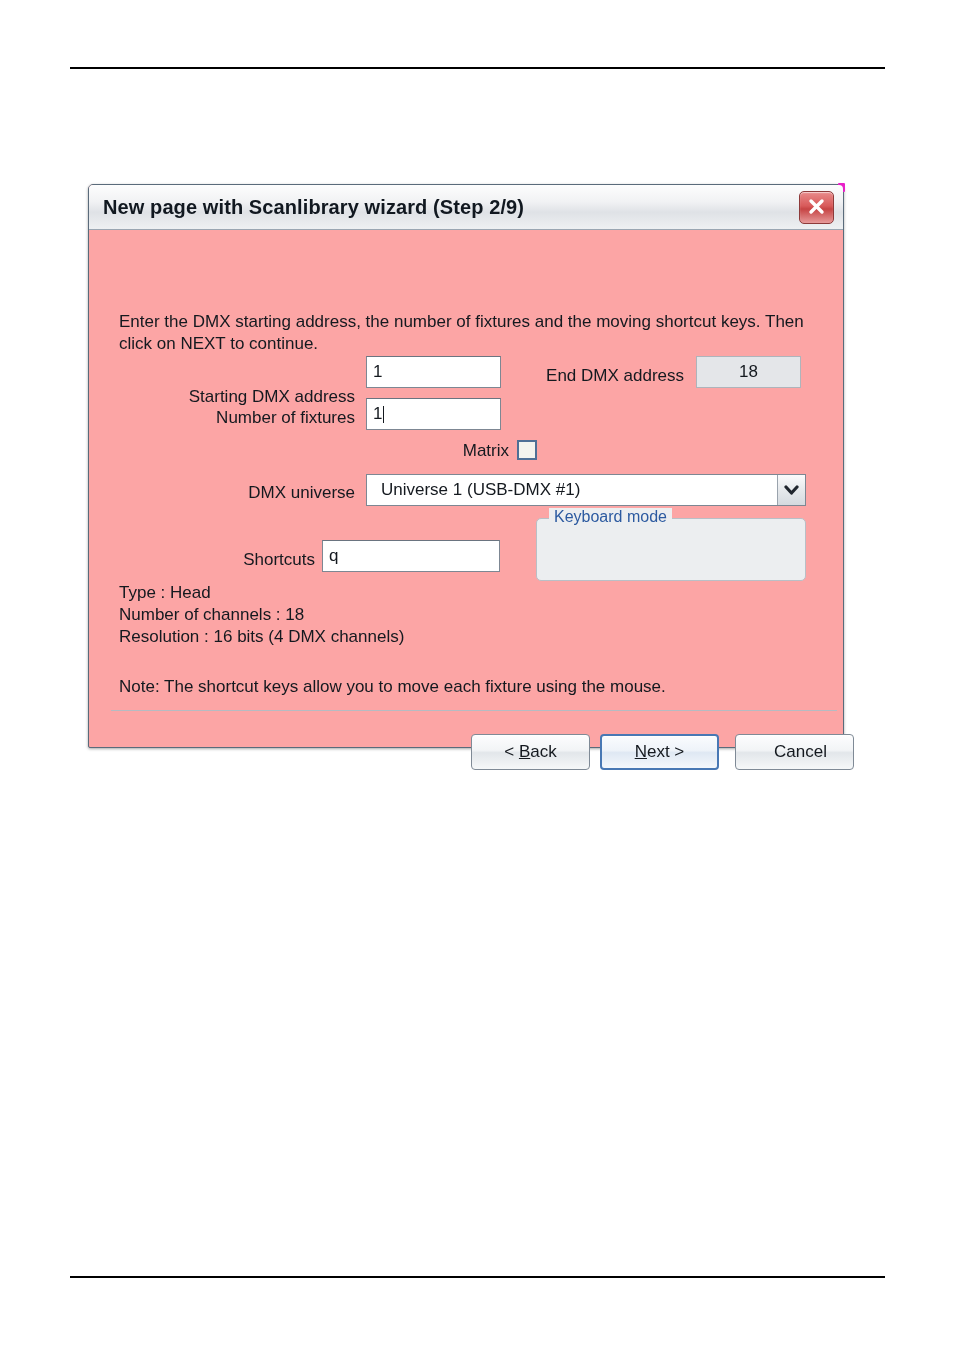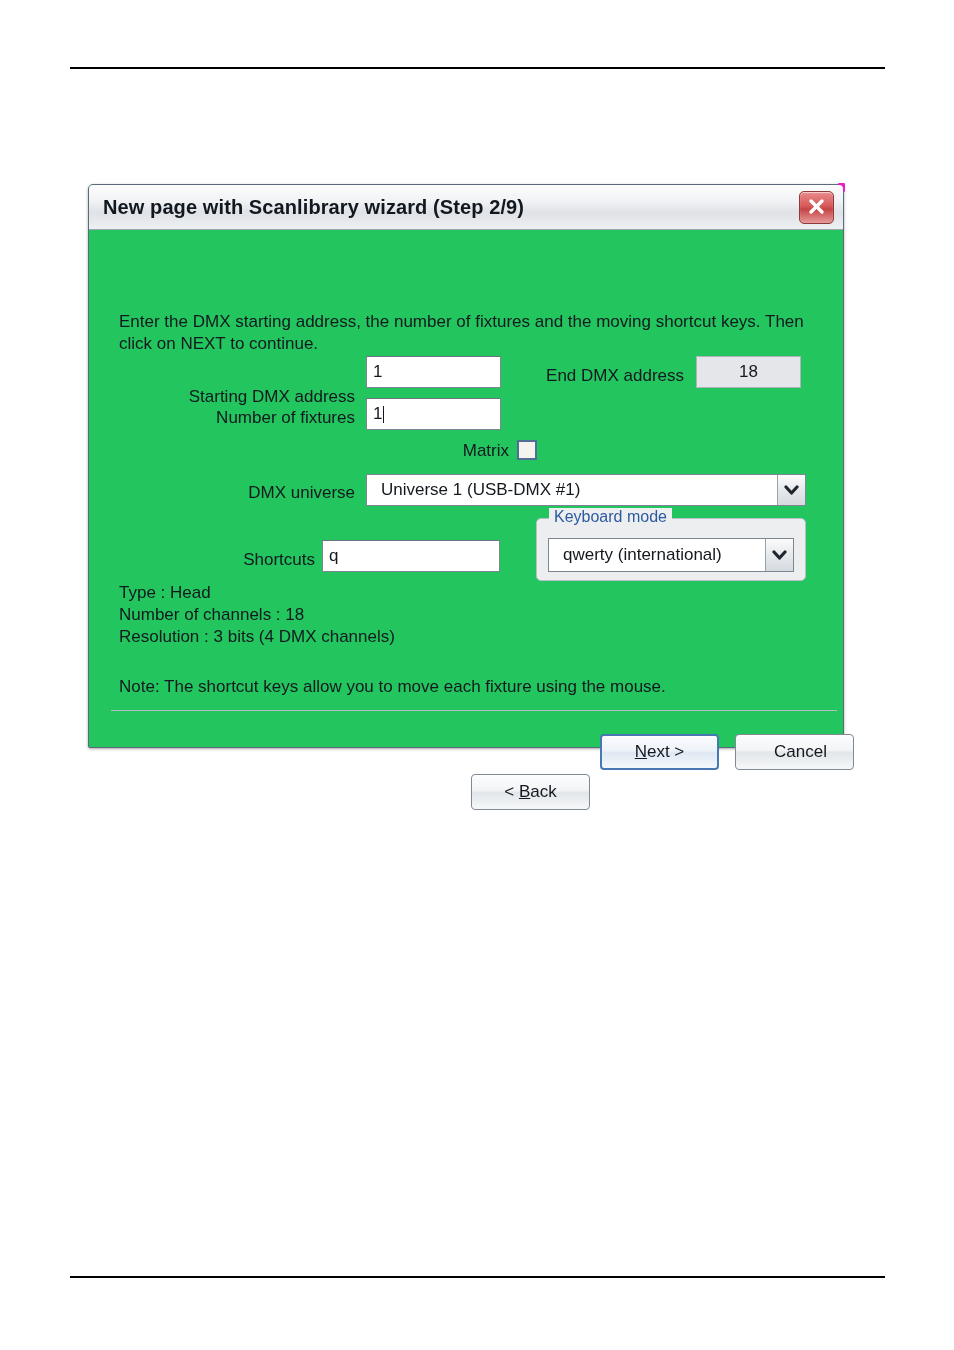"New page with Scanlibrary wizard" .dialog { background: #22c55e -> #fca5a5 }
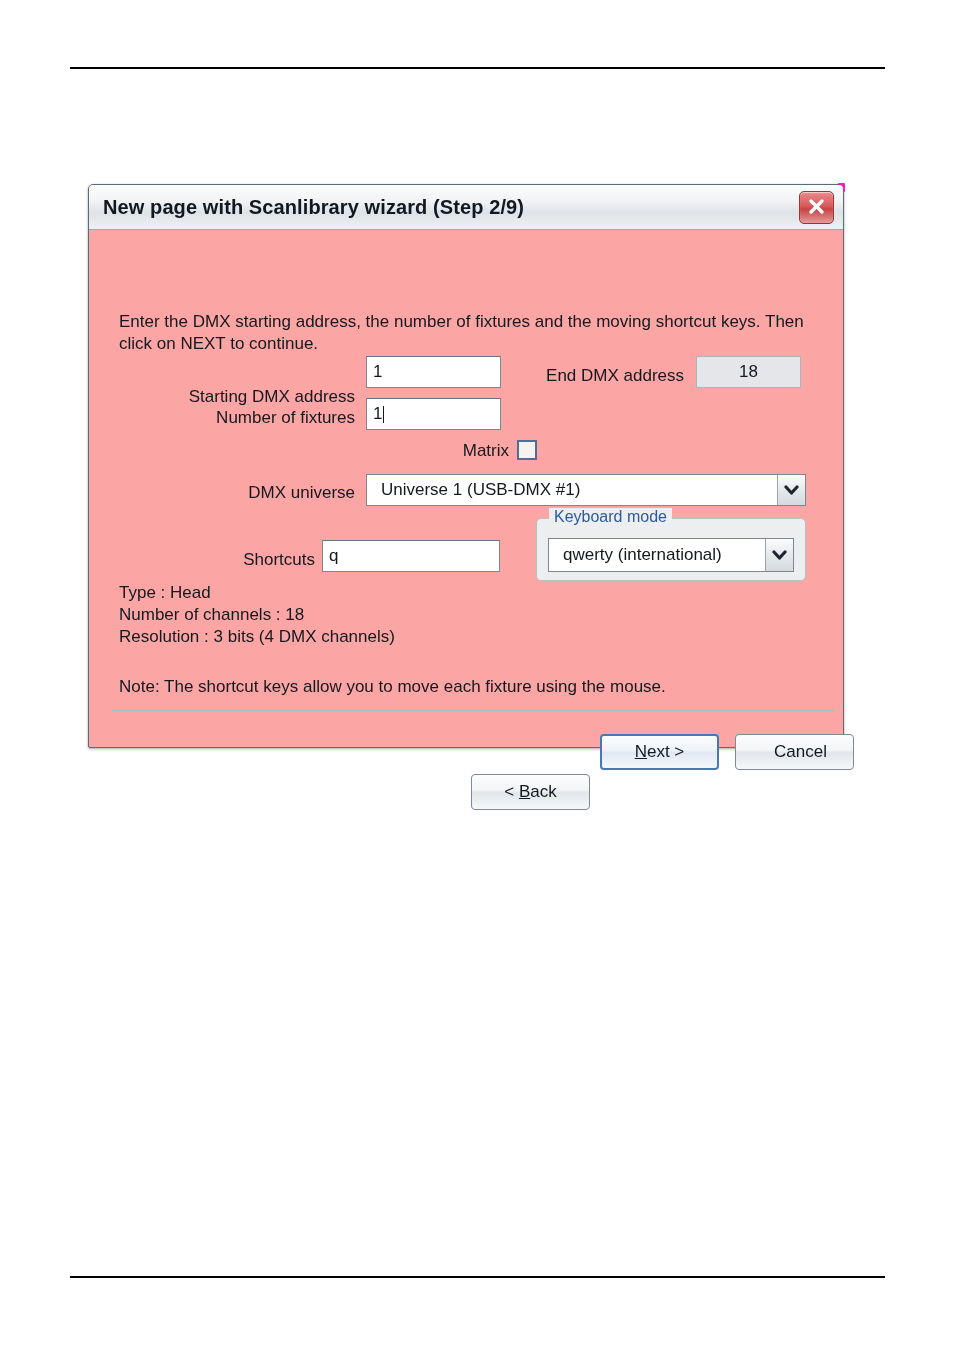"qwerty (international)" div.combobox { html: <div> <span>qwerty (international)</span> <span> <svg> <path></path> </svg> </span> </div> -> none }
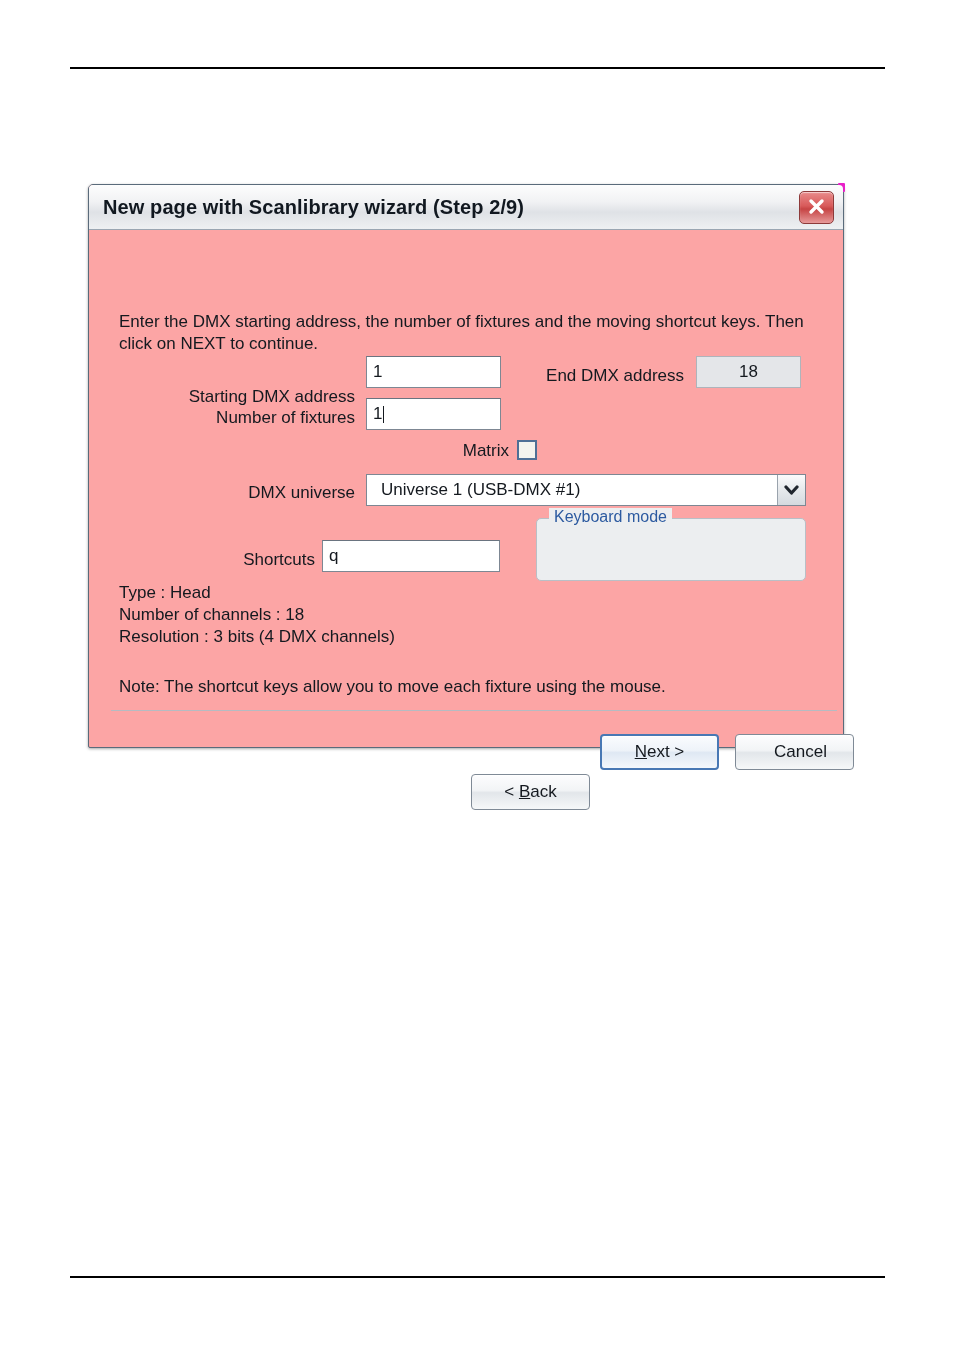"Resolution : 3 bits (4" div.info-block { text: 3 -> 16 }
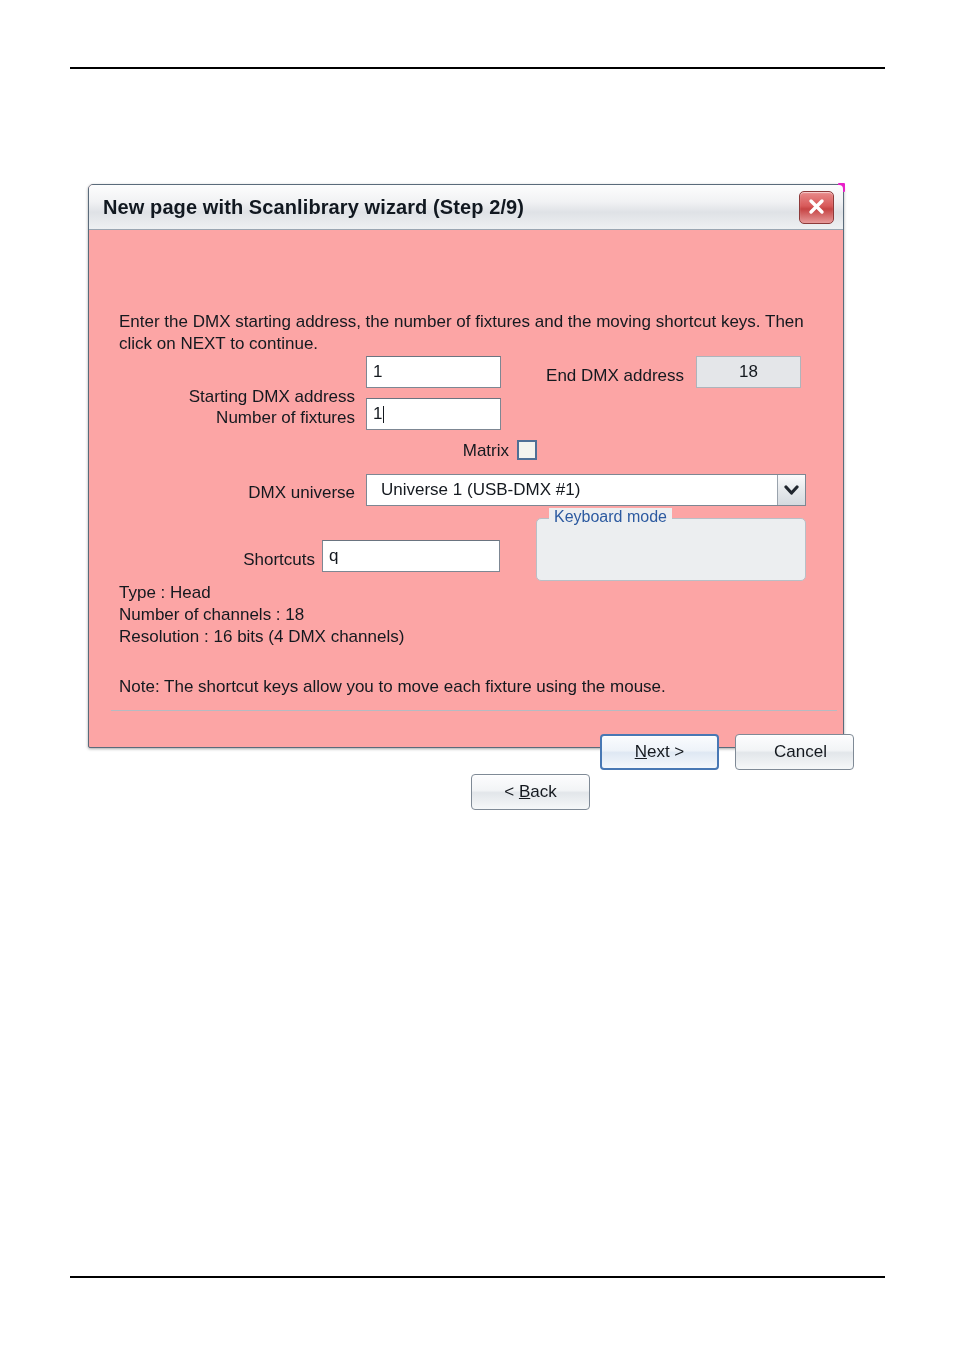"< Back" div.btn { margin-top: 40px -> none }
